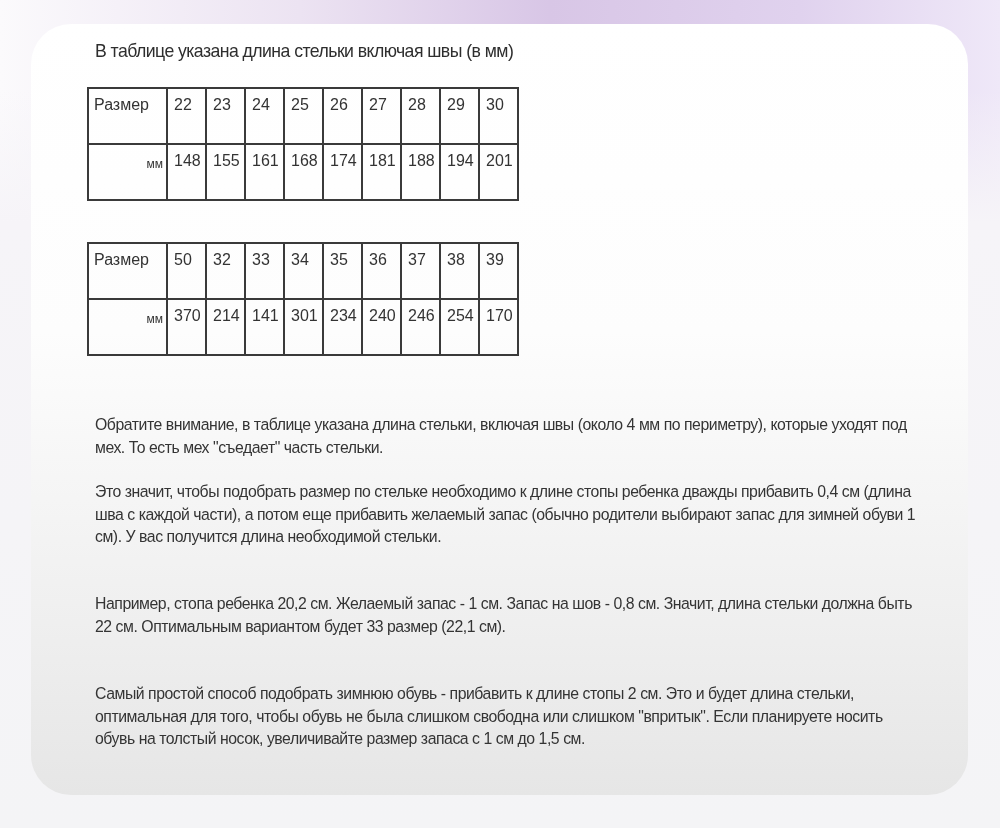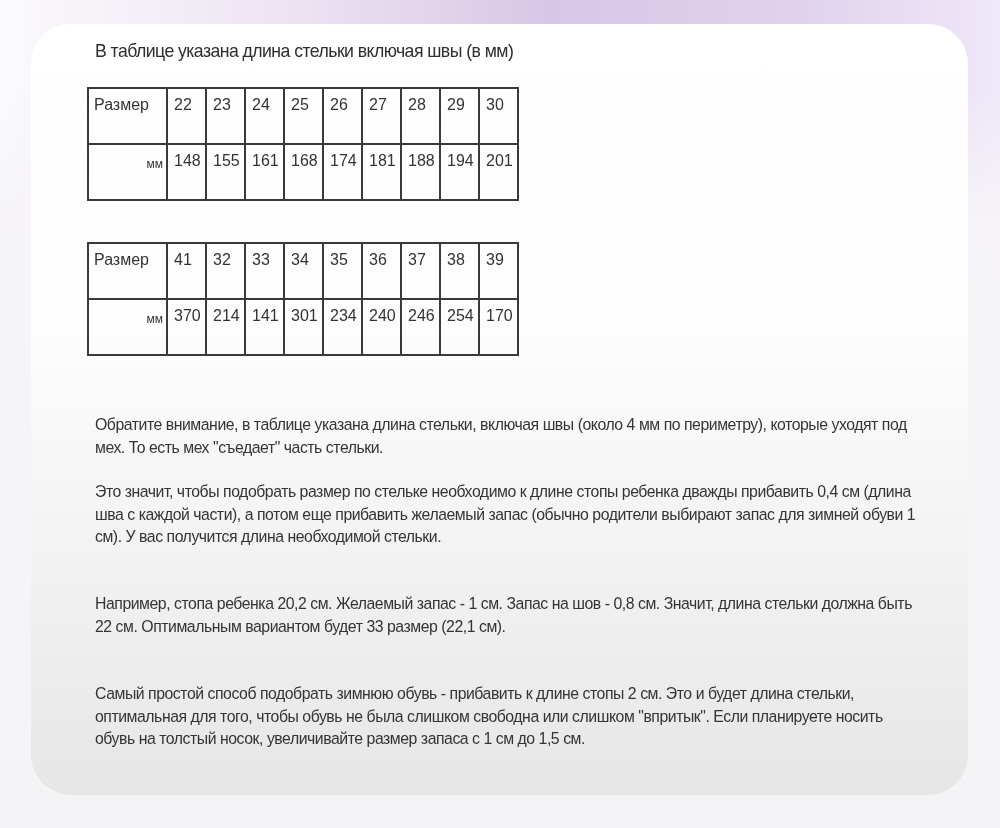"41" td.c { text: 41 -> 50 }
